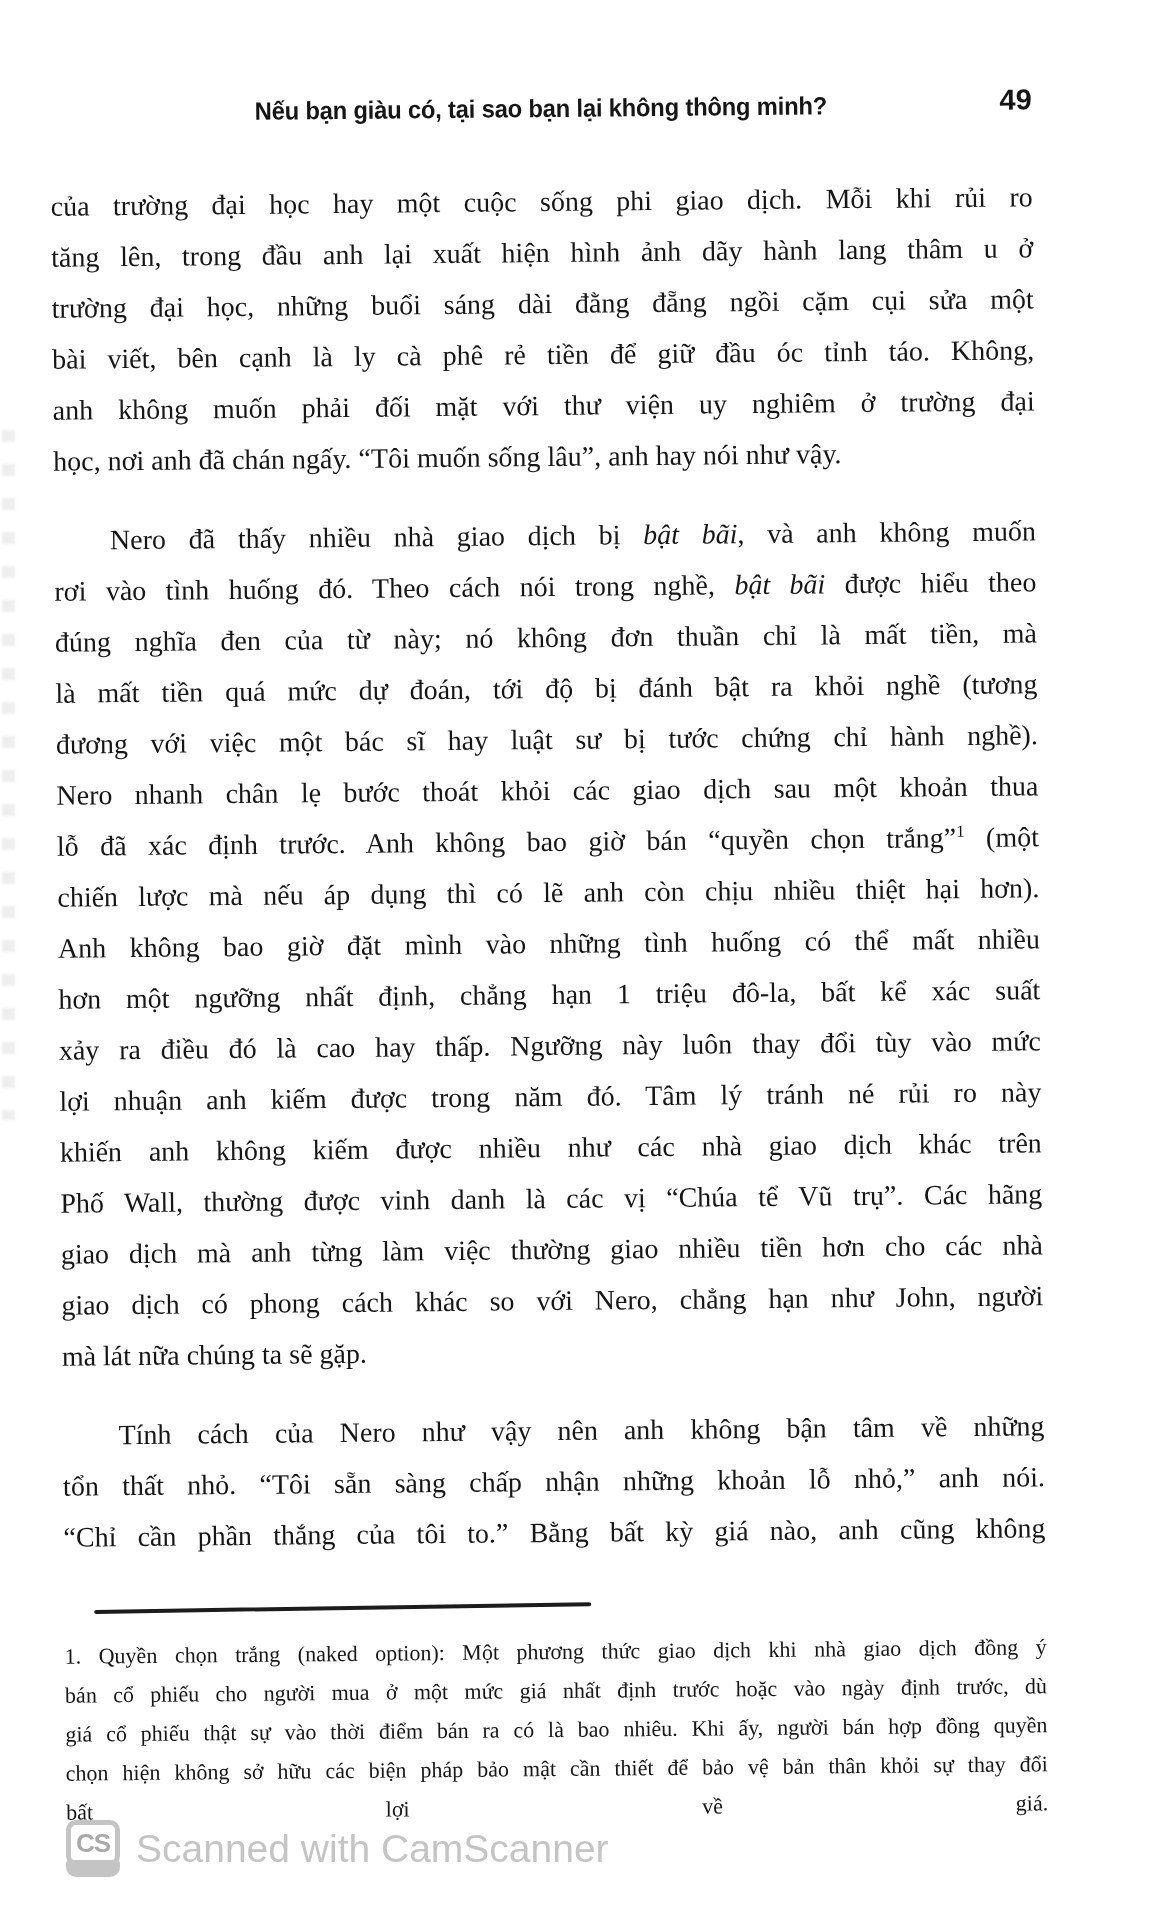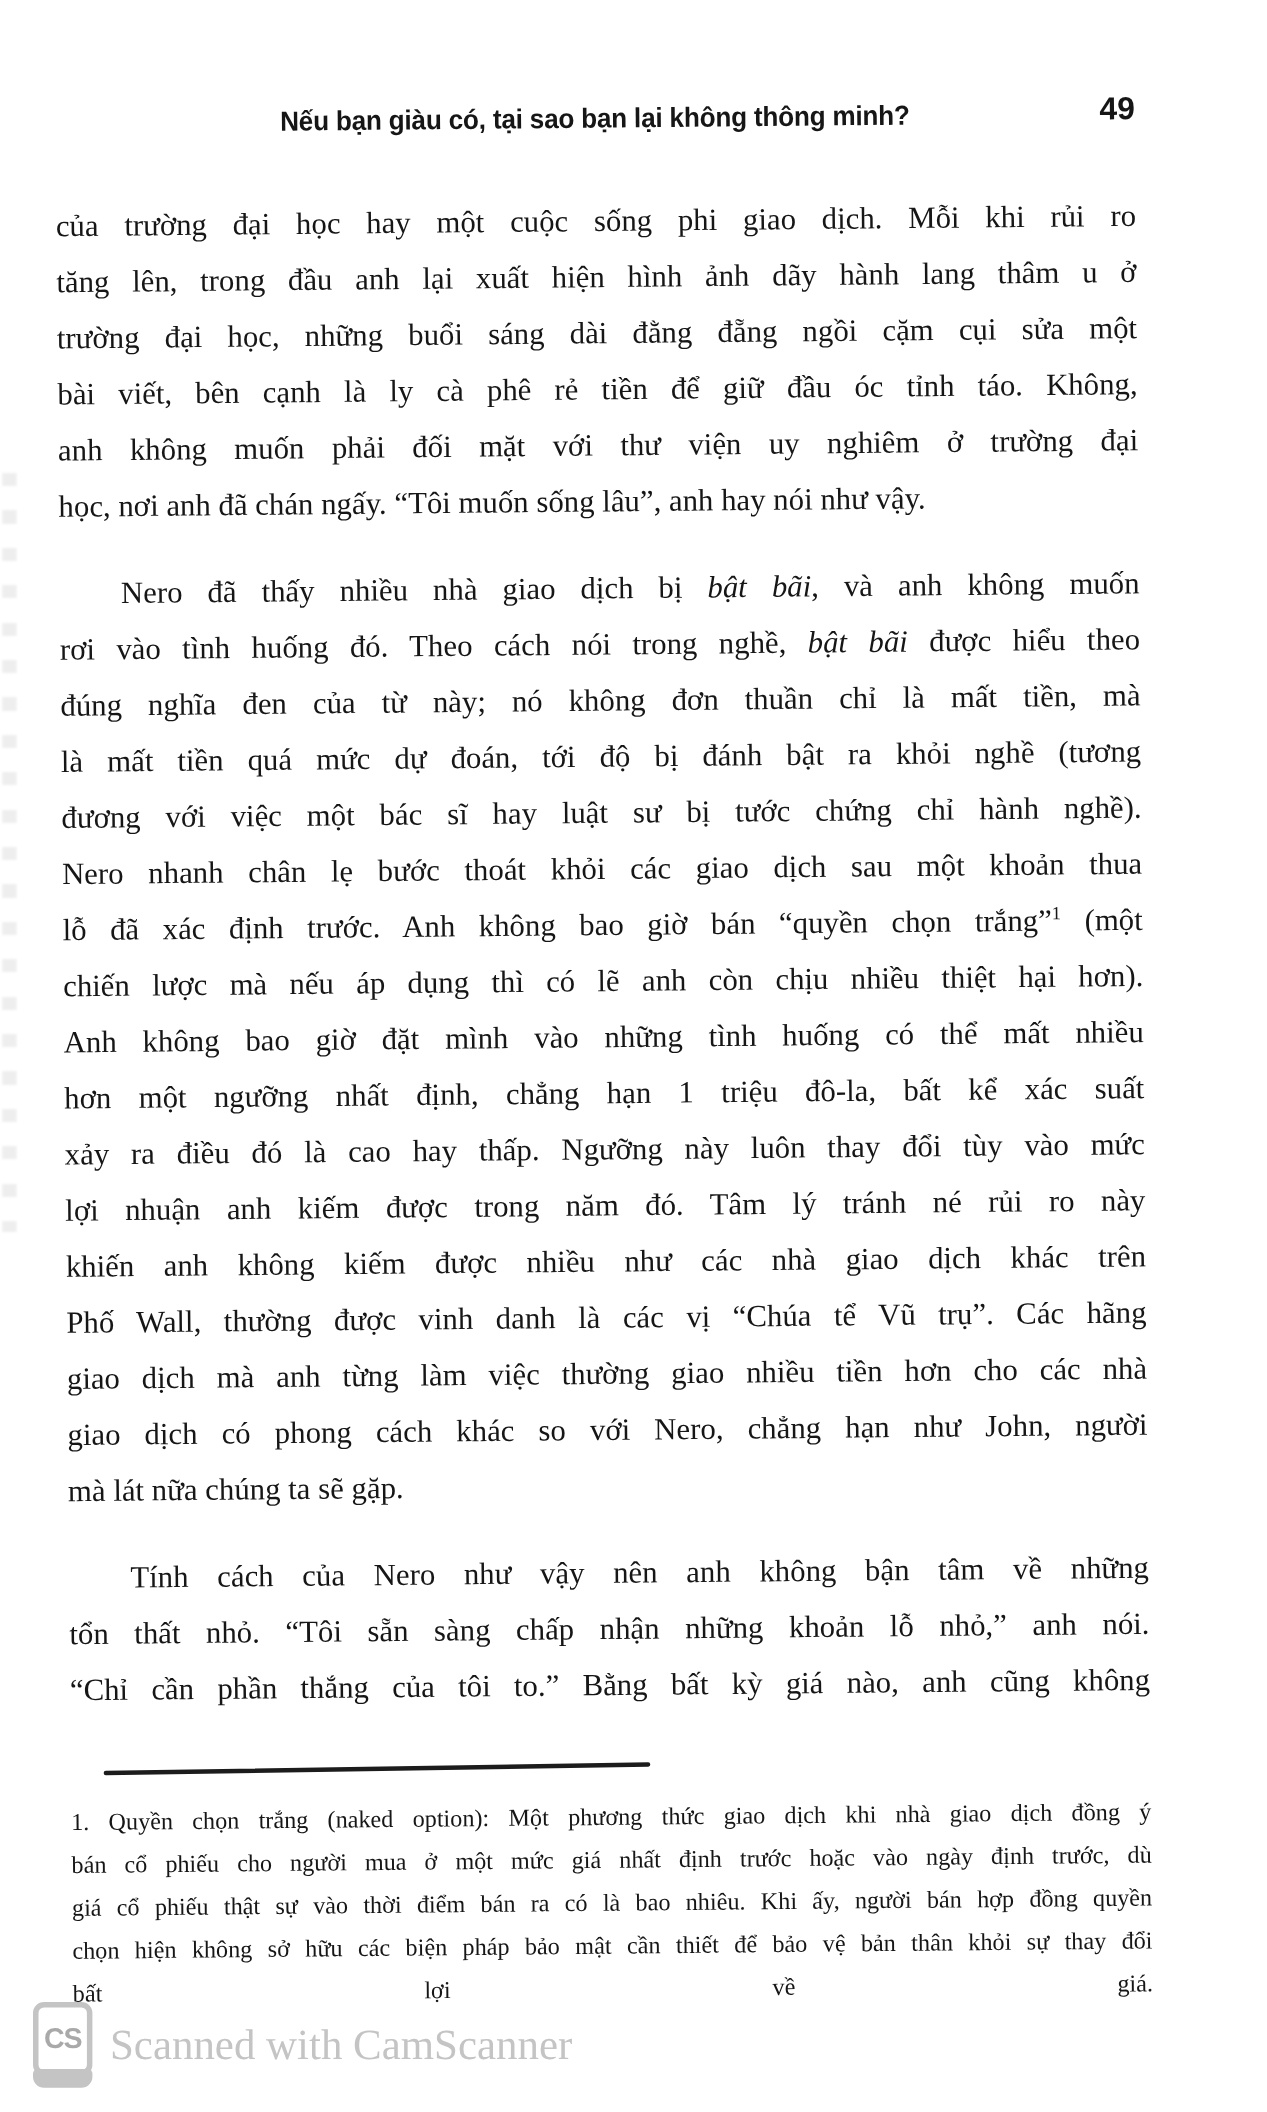"CS" .cs-logo { height: 78px -> 57px; margin-left: none -> 36px }
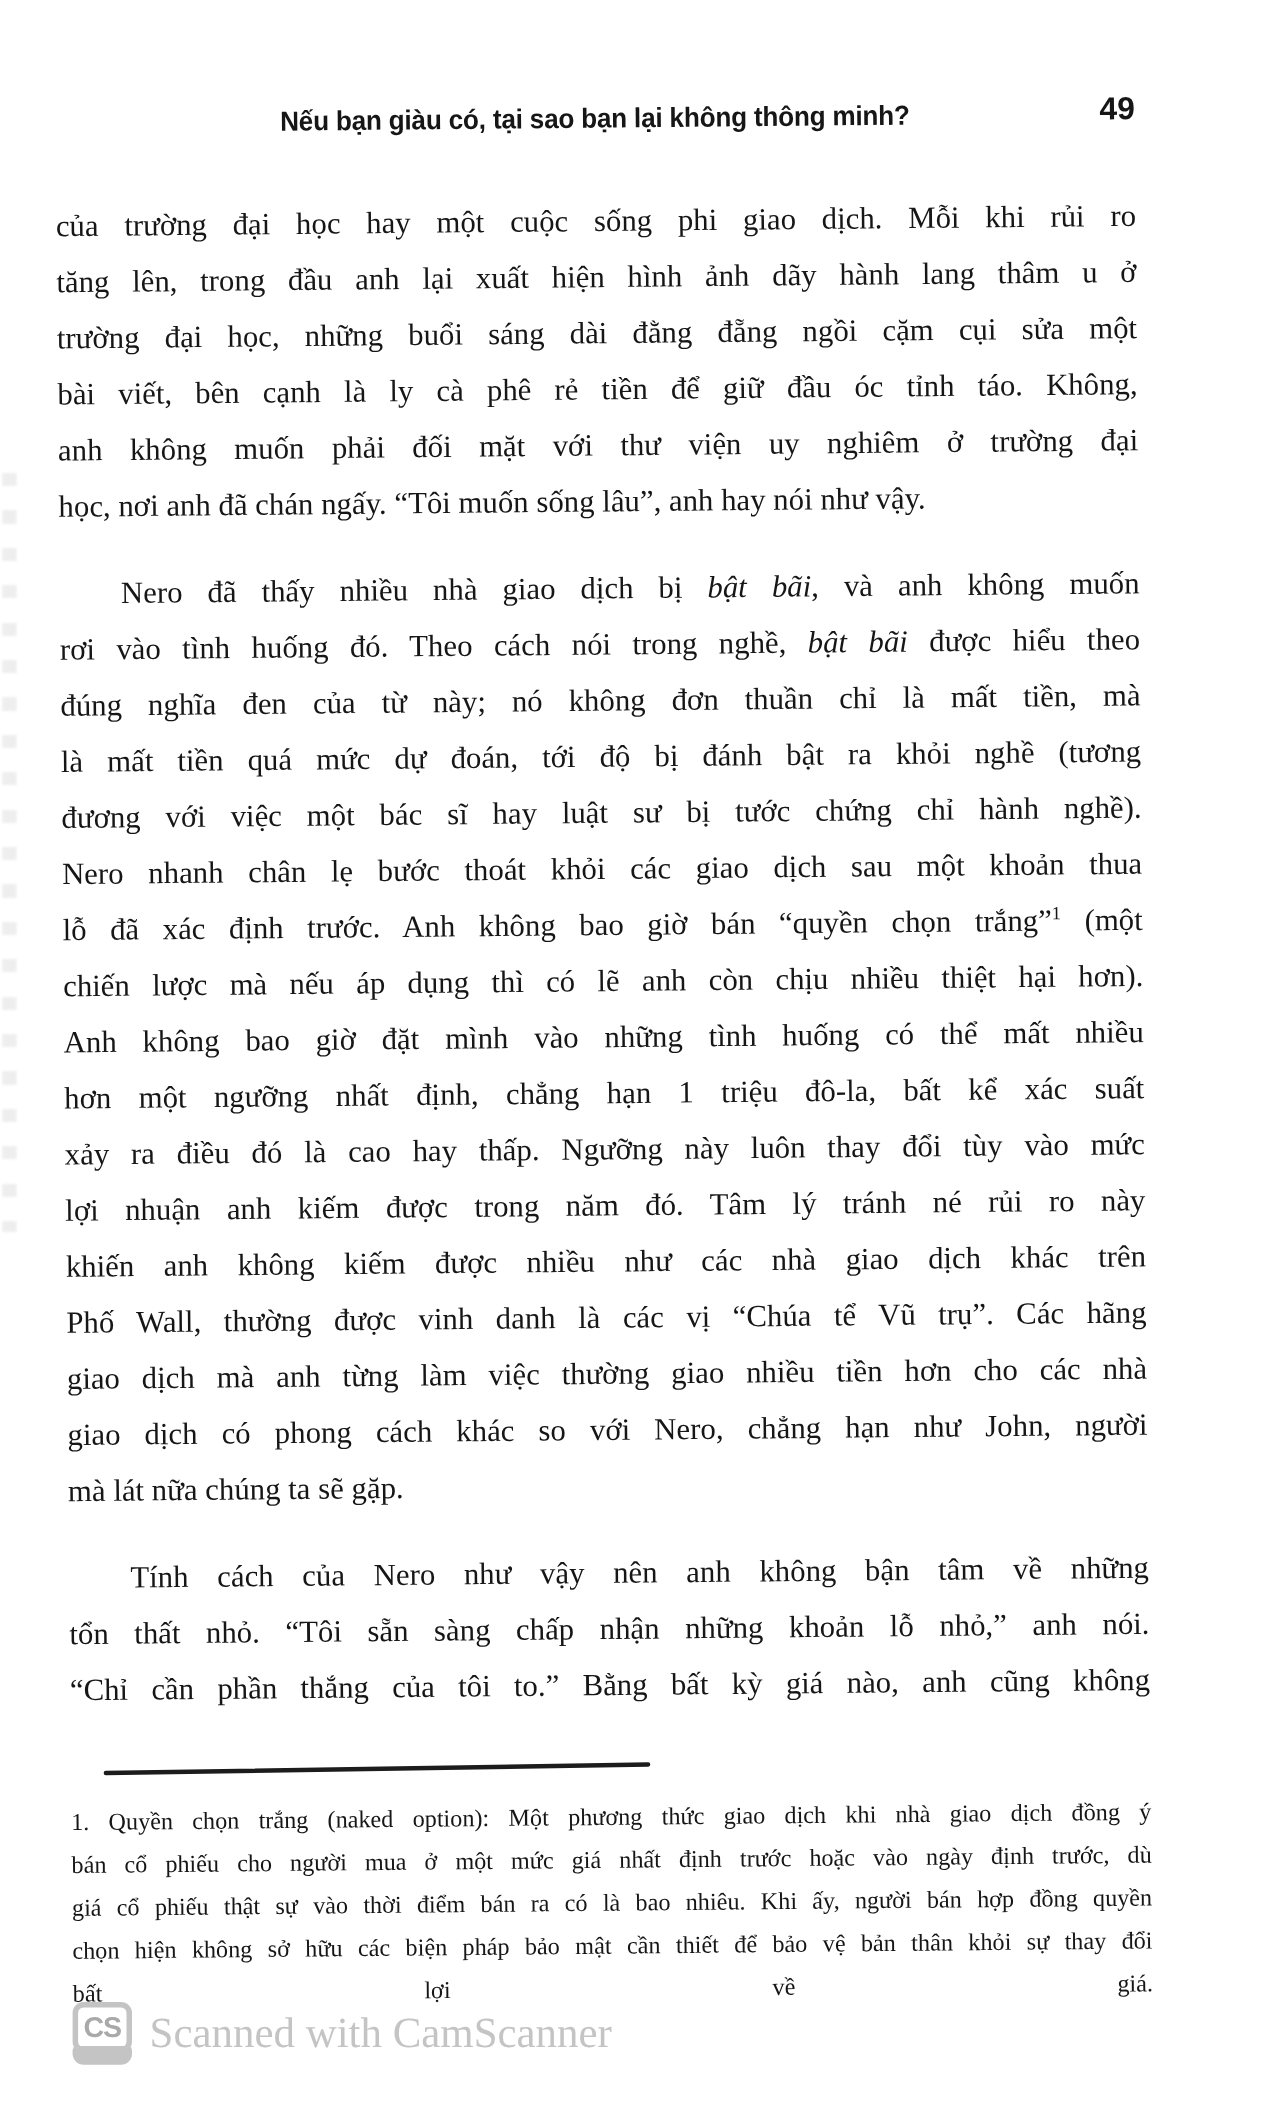"Scanned with CamScanner" .cam-text { font-family: Liberation Serif, serif -> Liberation Sans, sans-serif }
